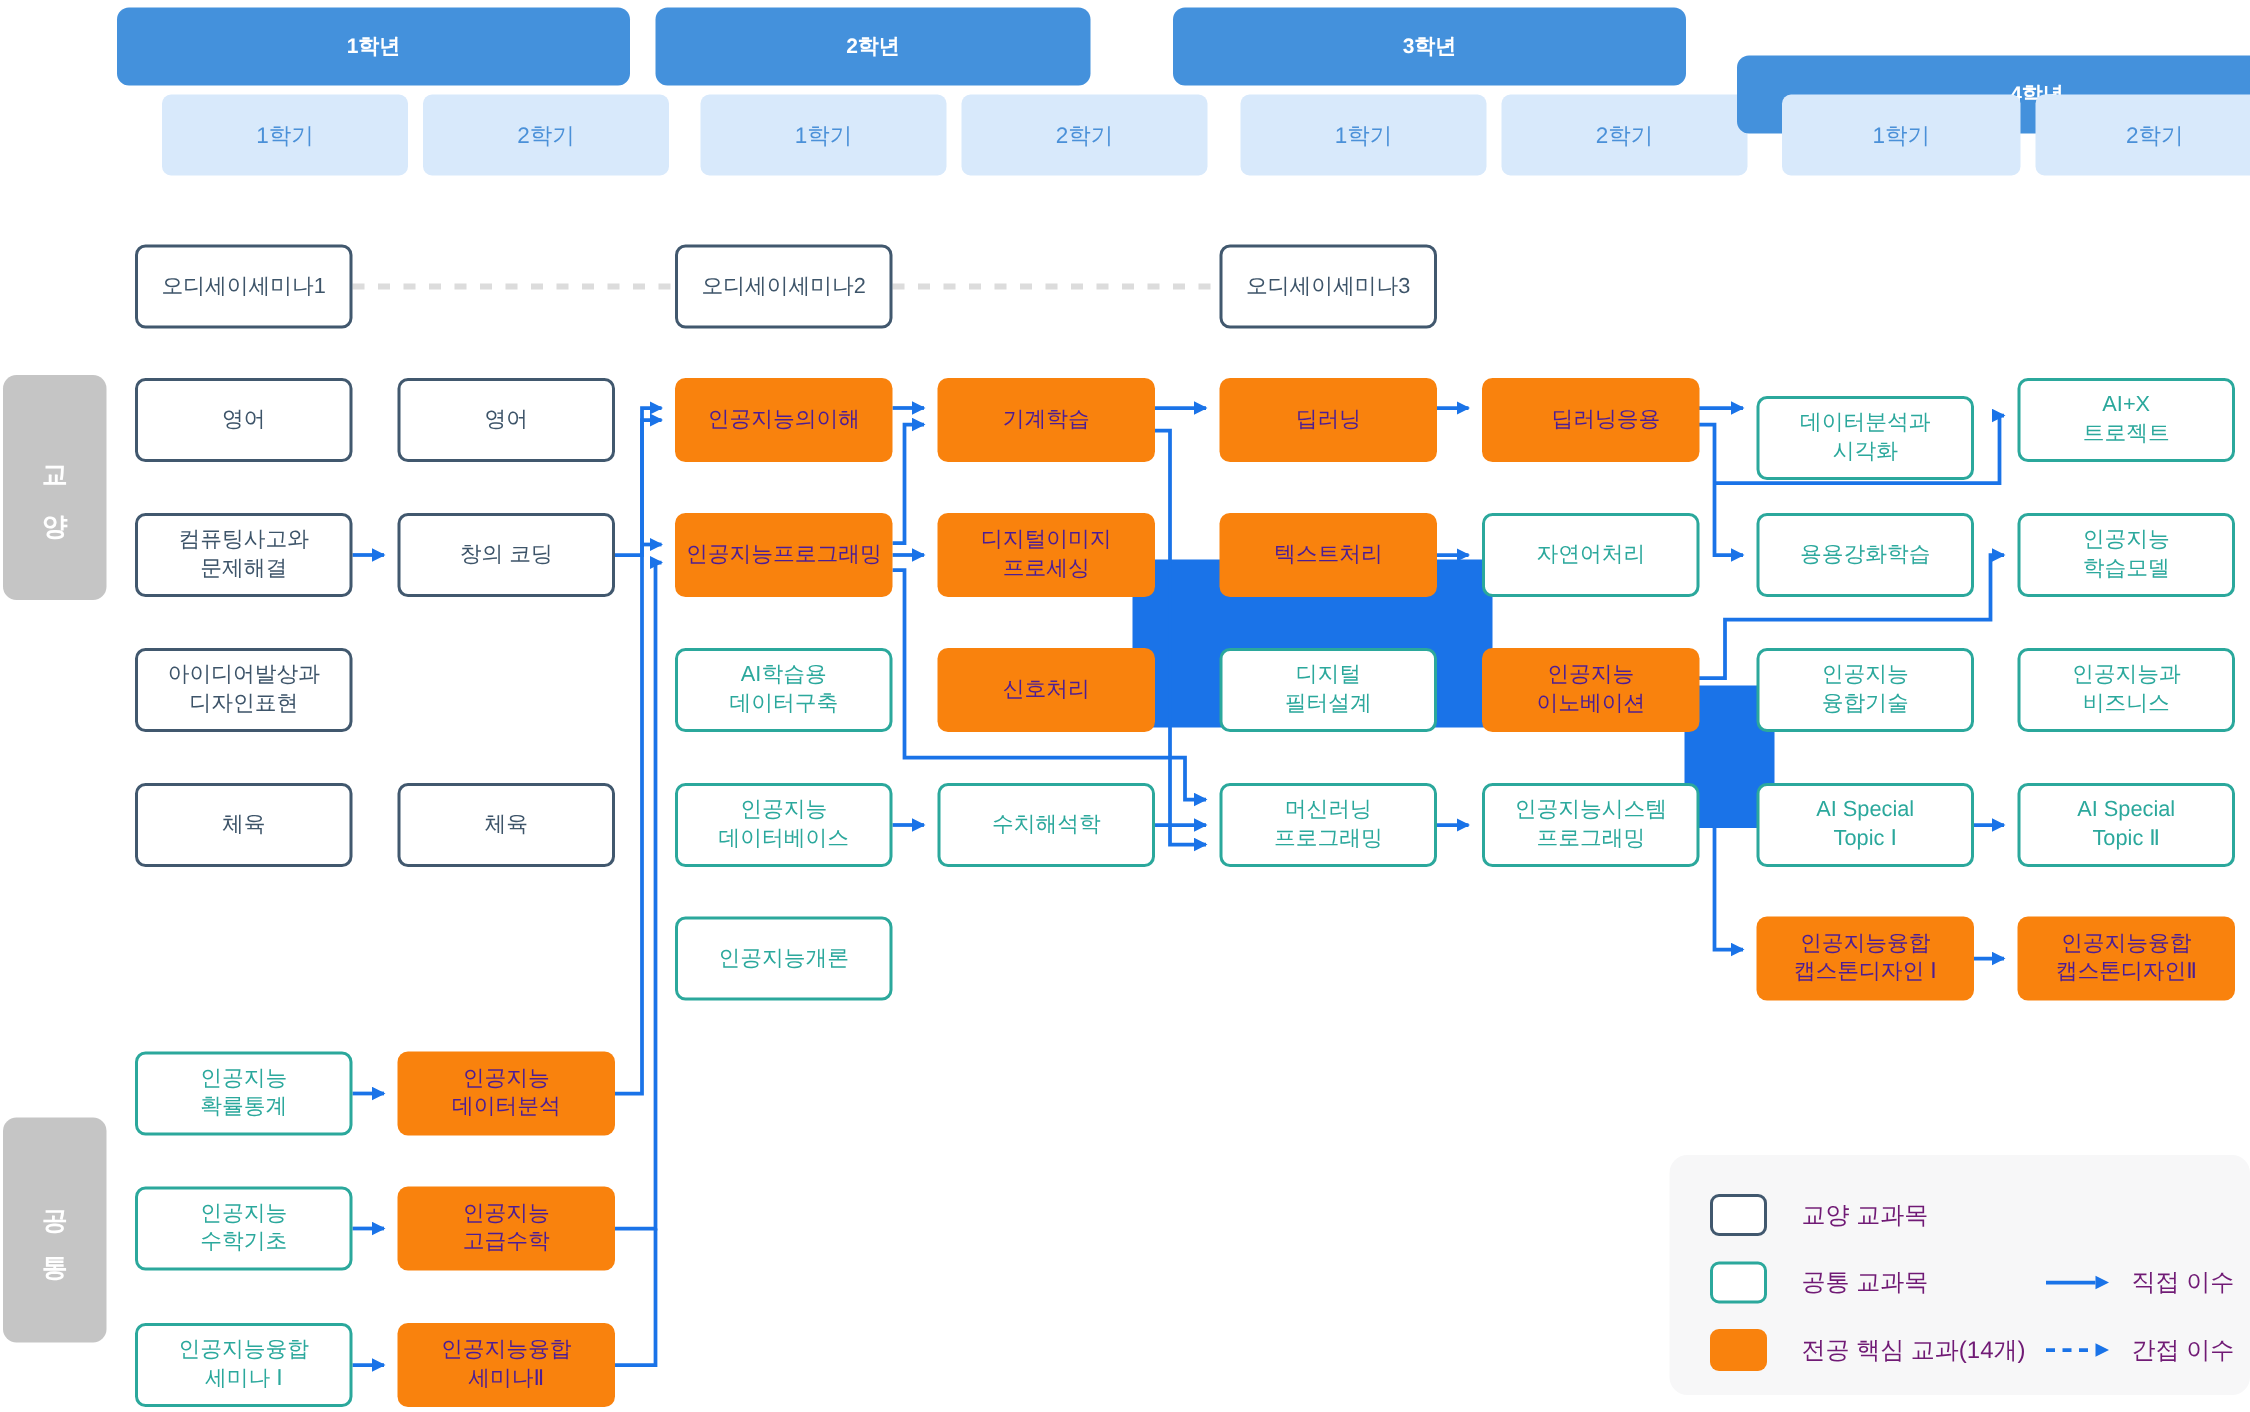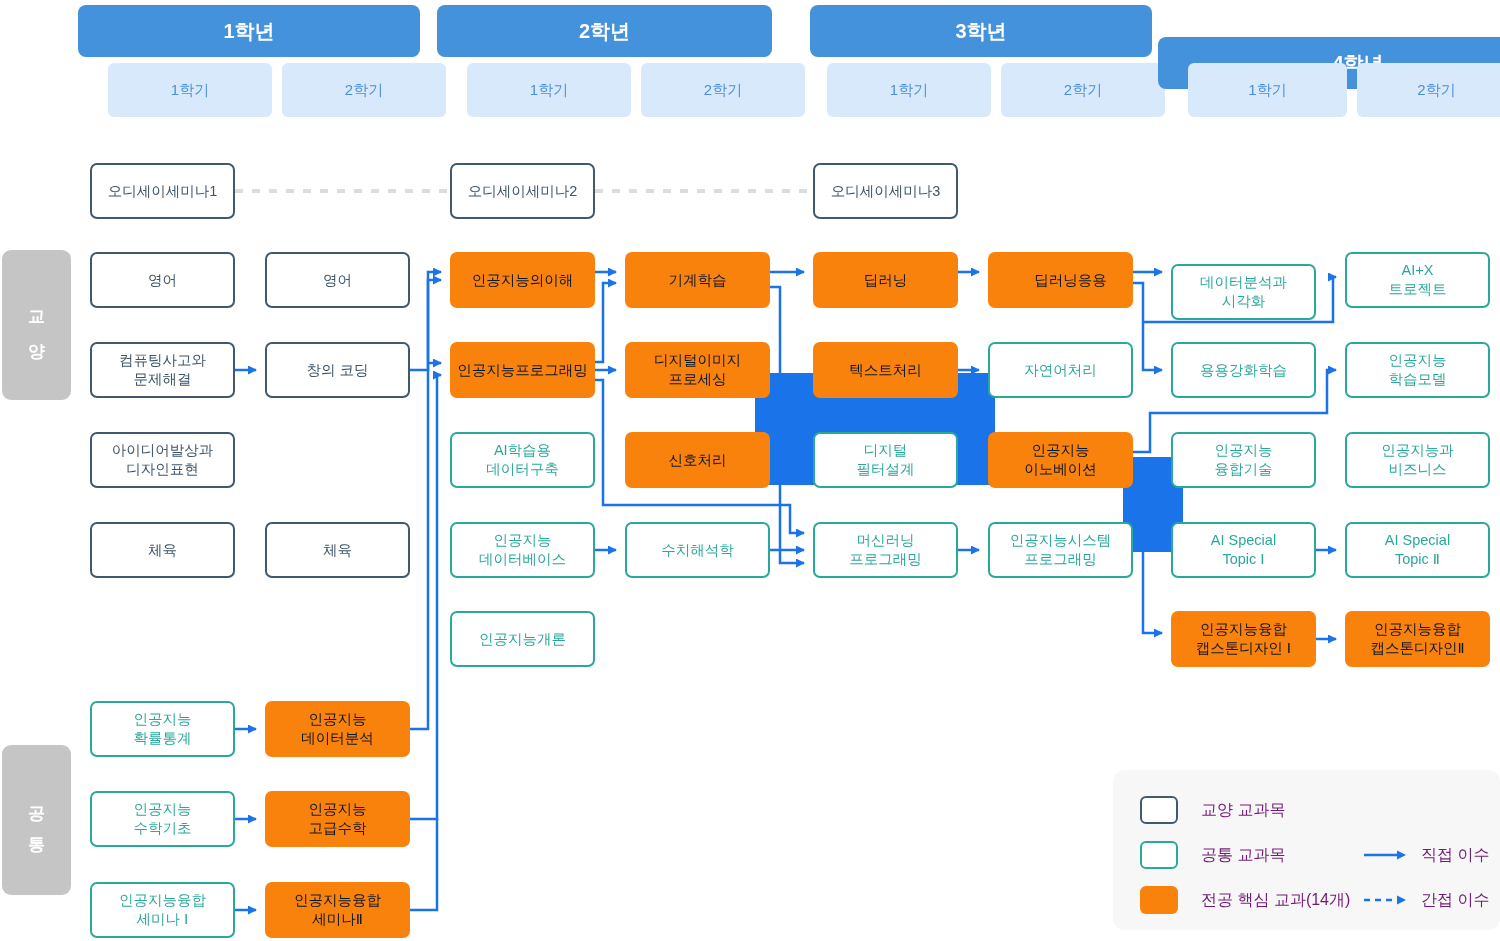"1학년" .year-bar { font-size: 20px -> 14px }
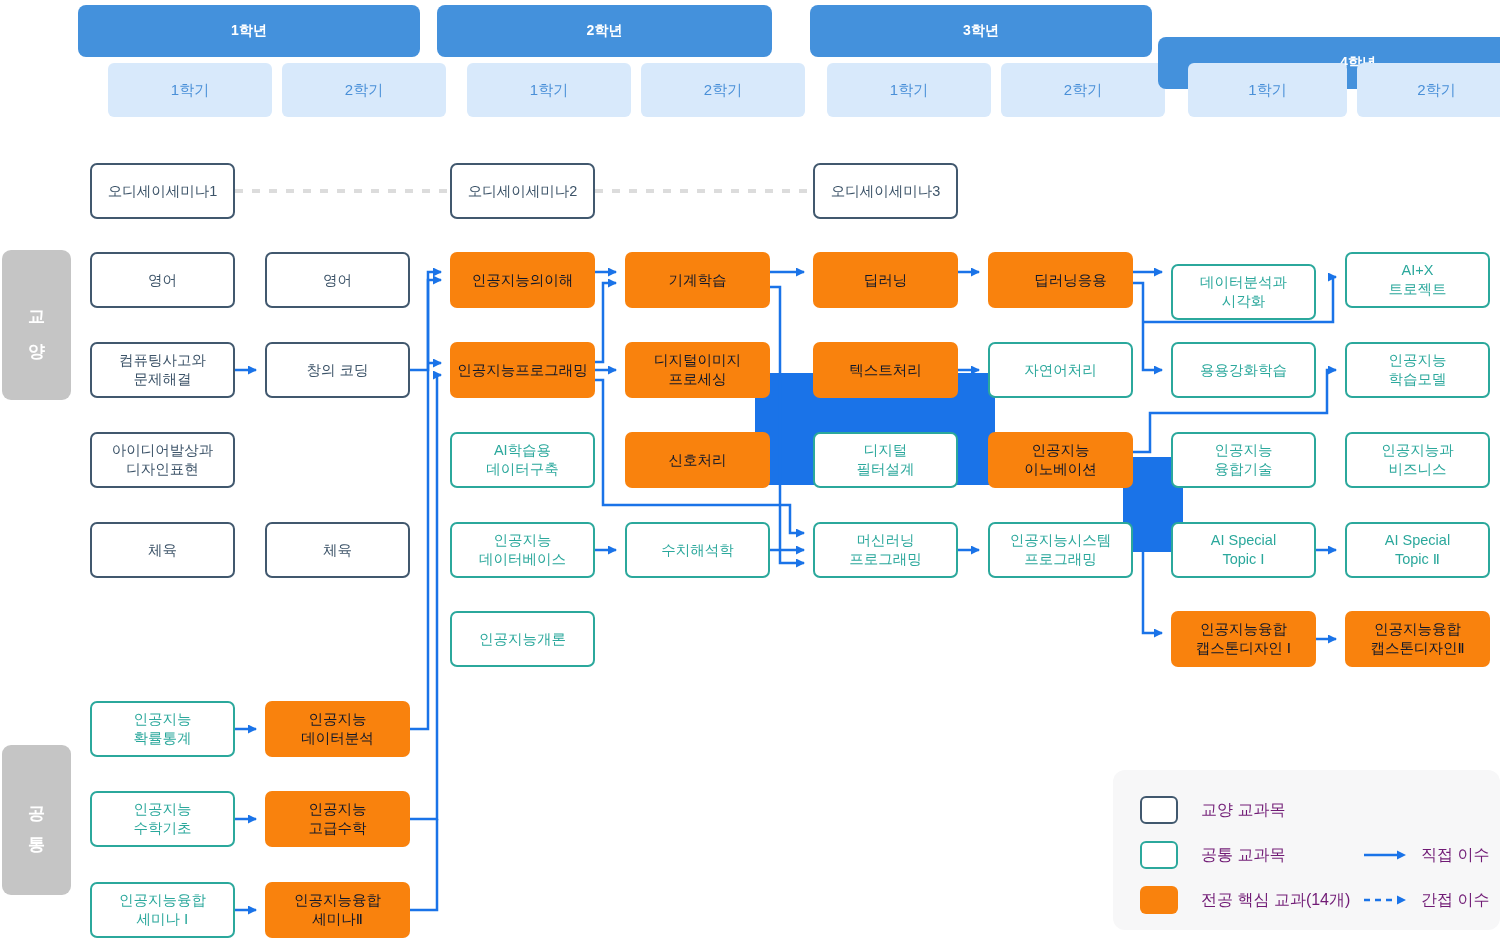"2학년" div.year-bar { width: 335px -> 290px }
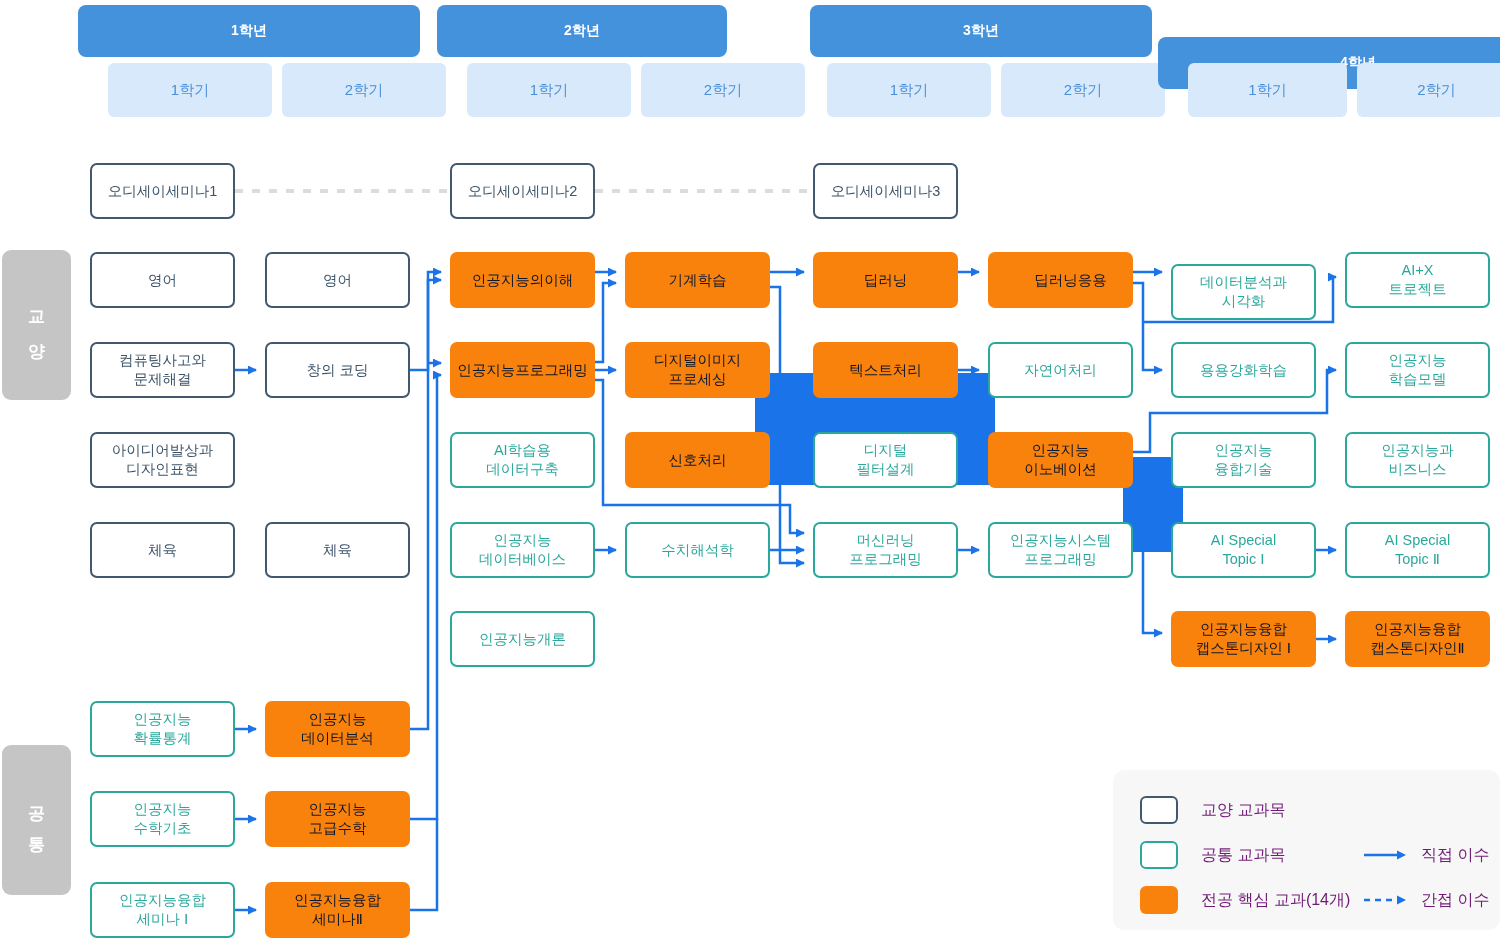"3학년" div.year-bar { left: 810px -> 782px }
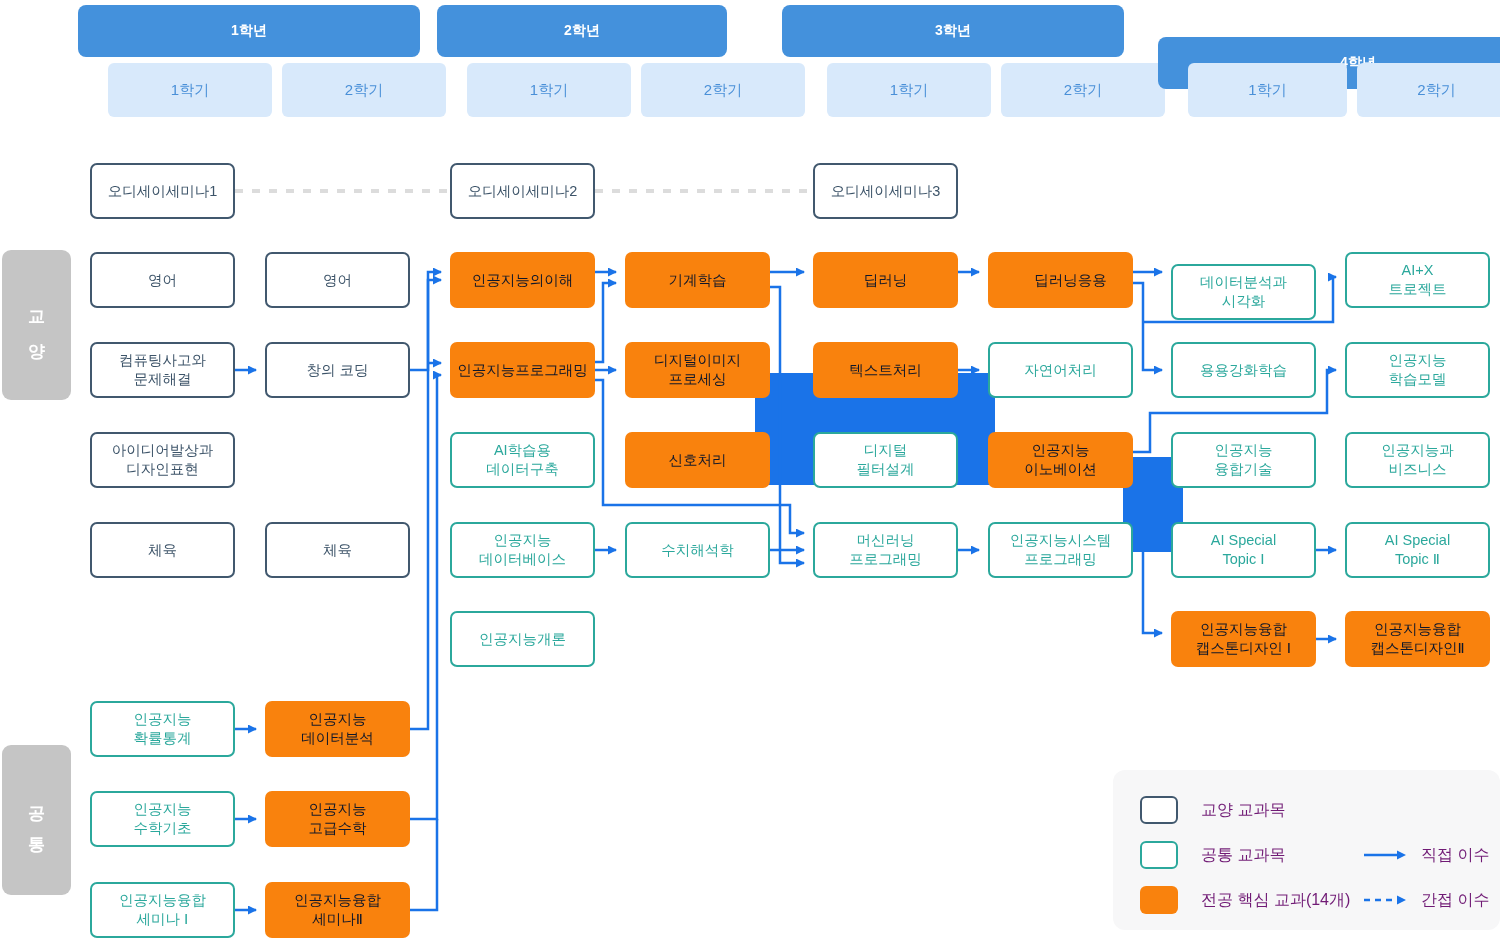"인공지능의이해" .core { color: #0f172a -> #4c1d95 }
